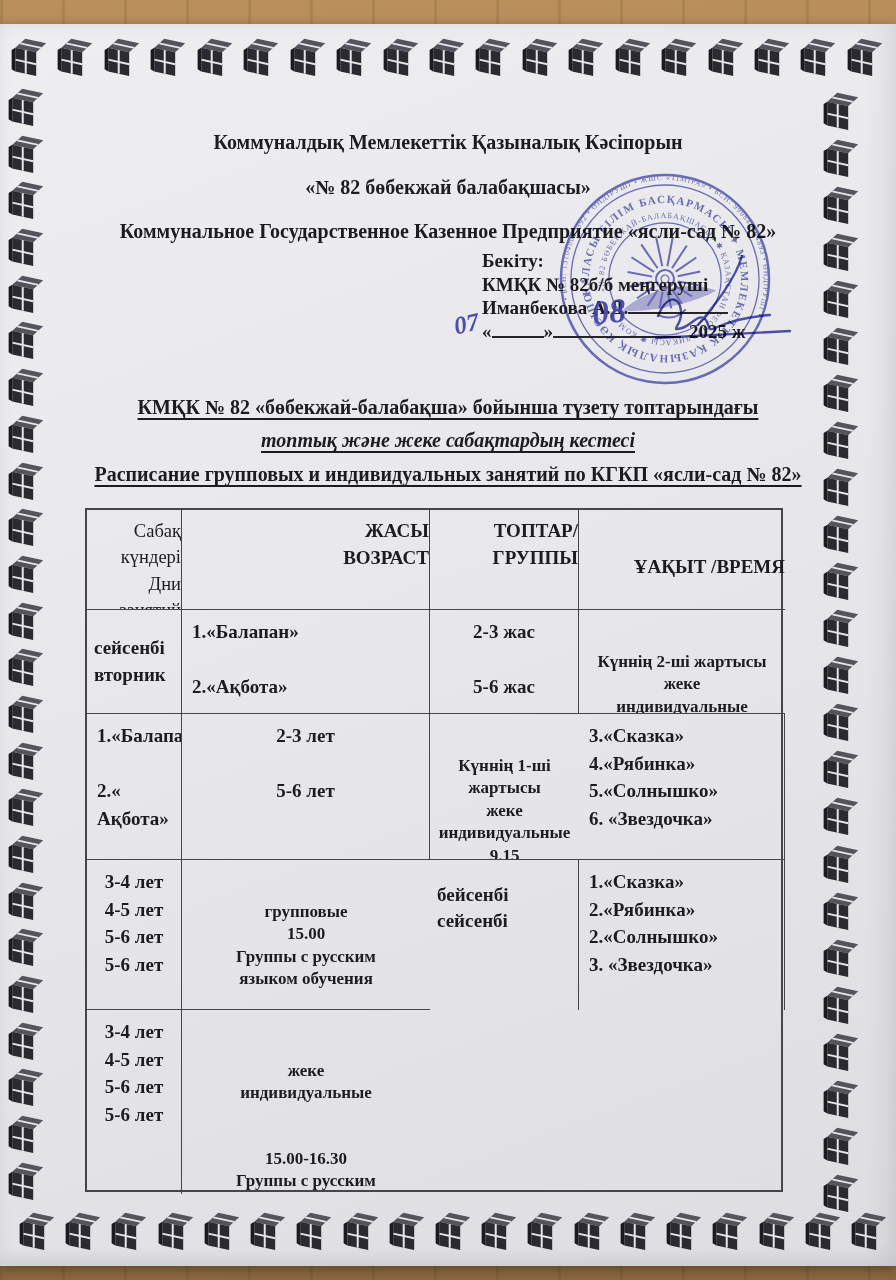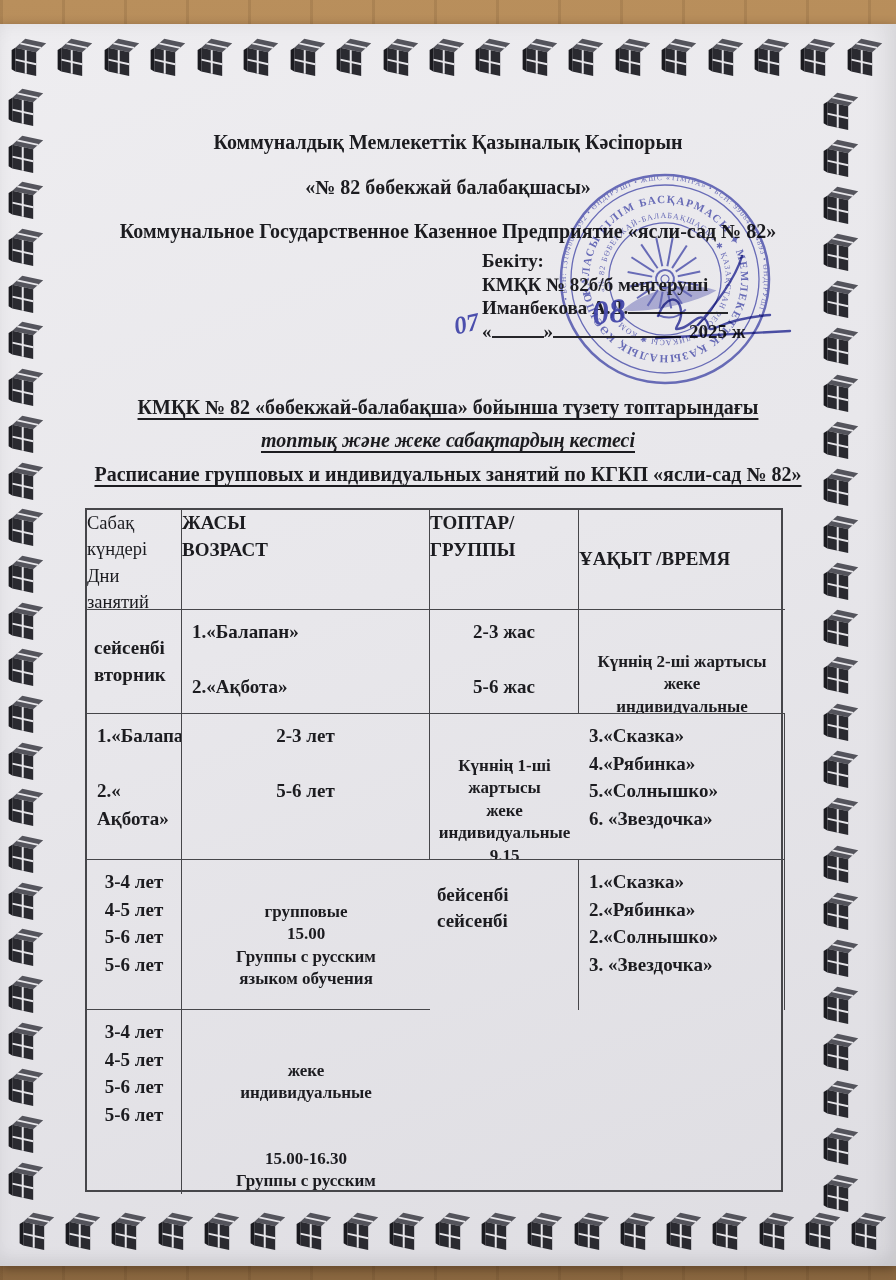"Сабақ" .hdr { padding-top: 0 -> 8px; text-align: left -> right }
